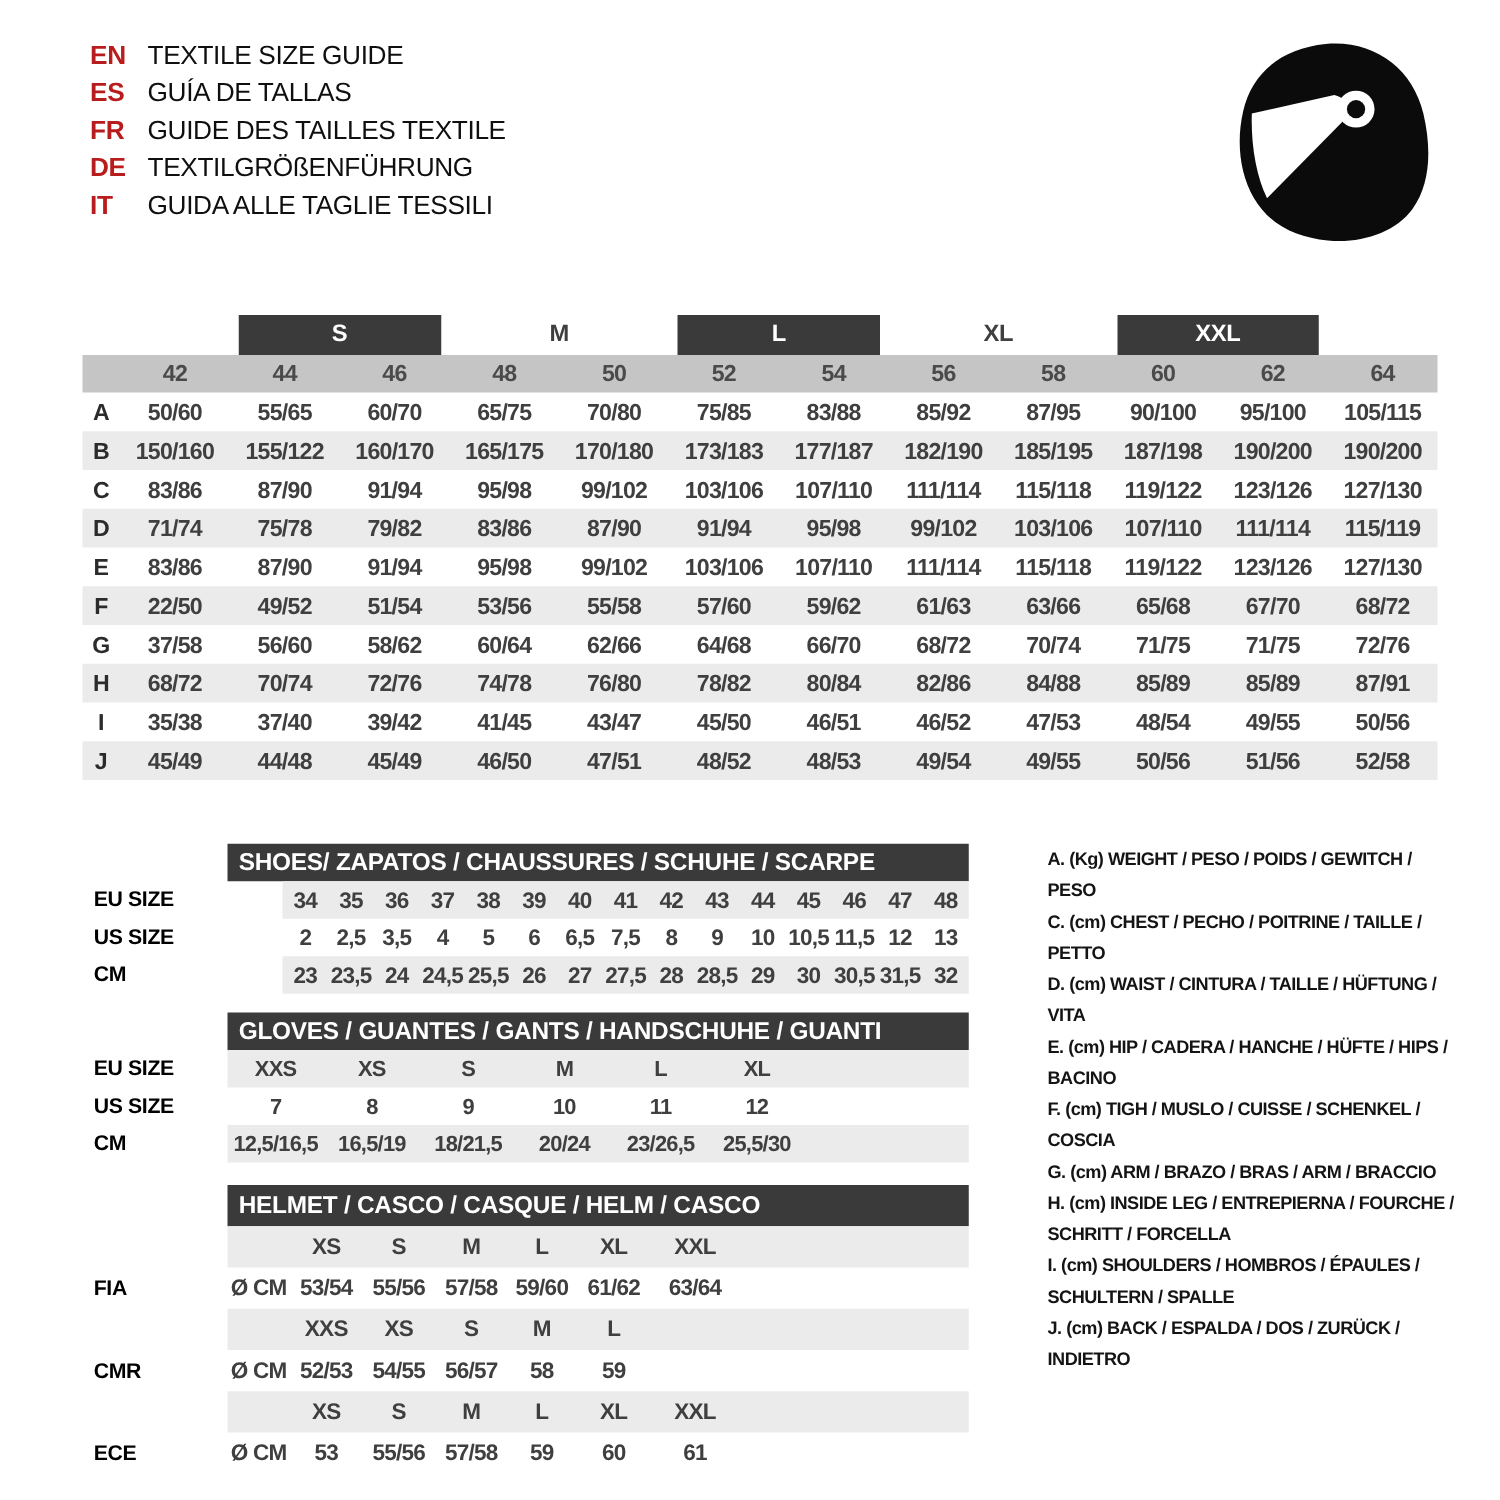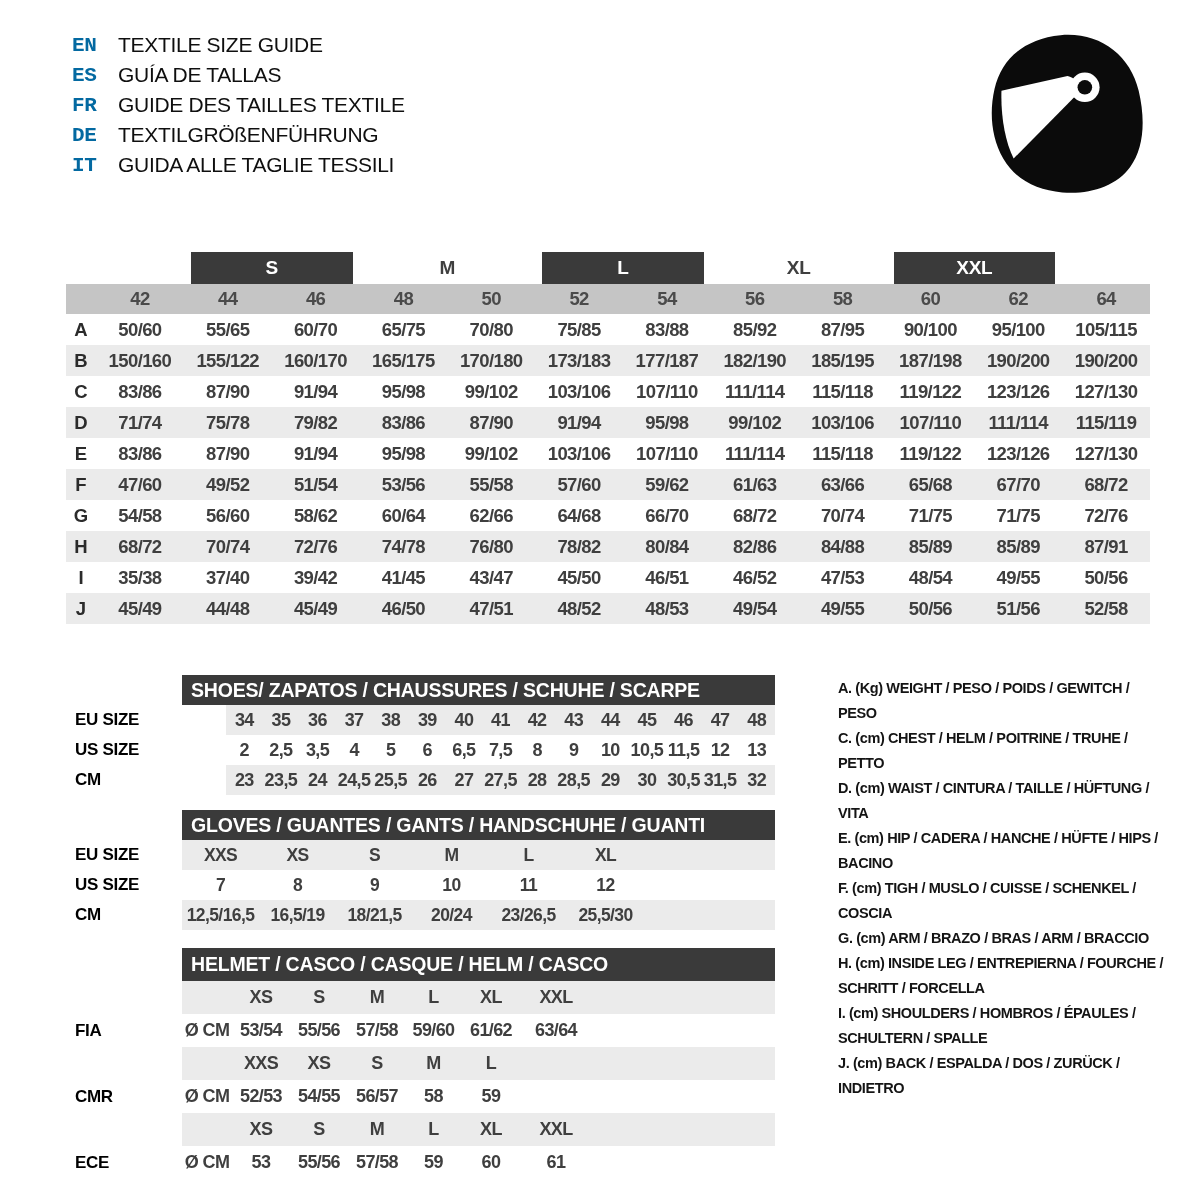"EN" .lang-code { color: #0369a1 -> #b91c1c; font-family: Liberation Mono, monospace -> none }
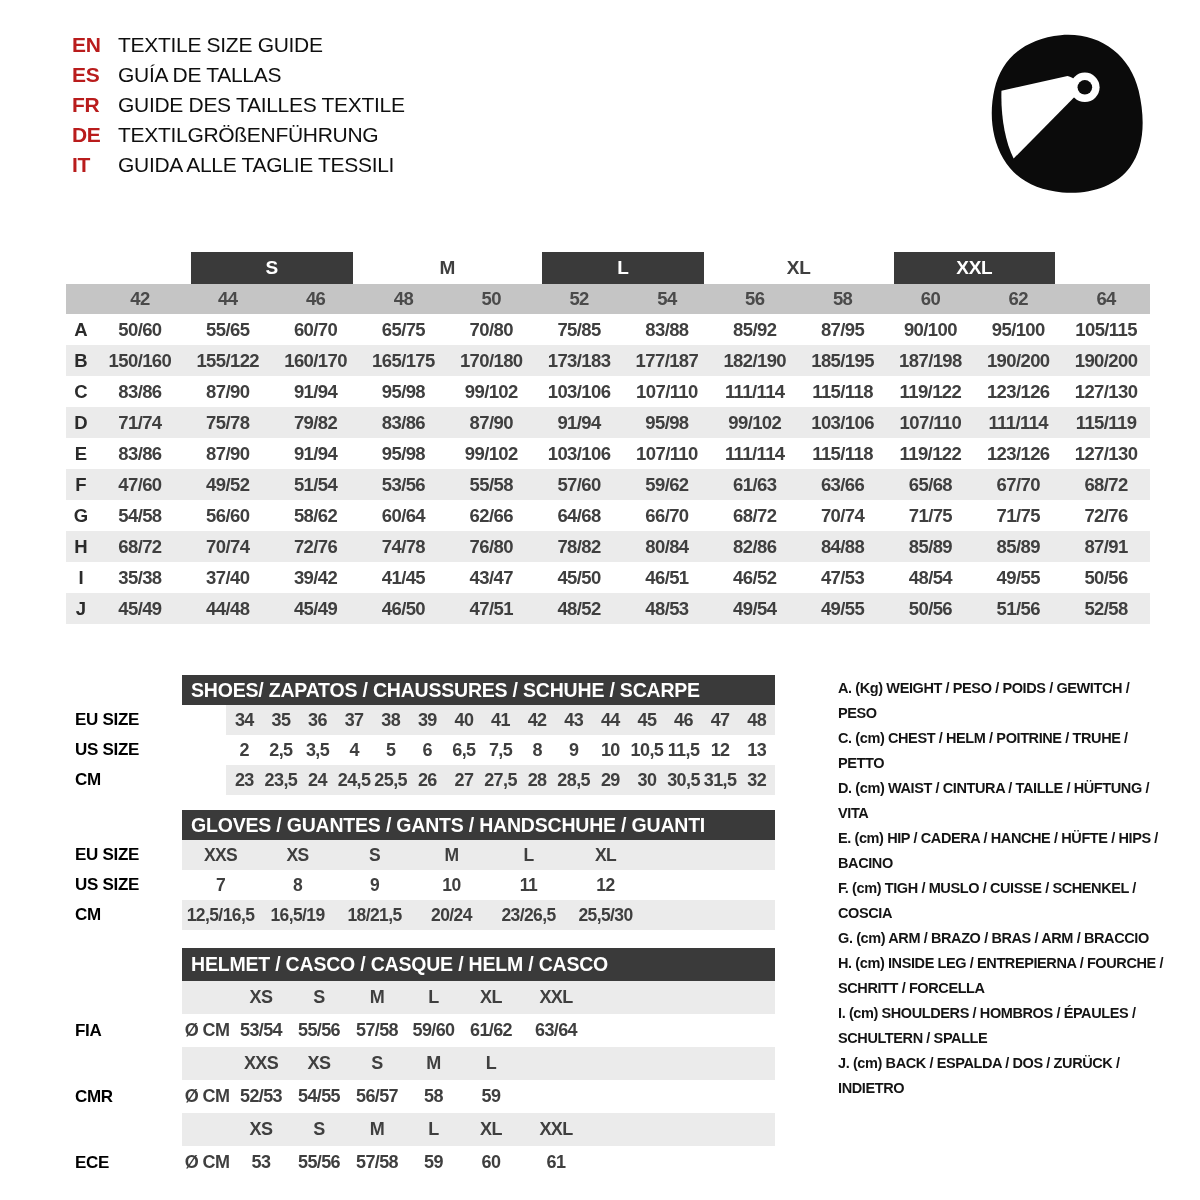"47/60" span.cell { text: 47/60 -> 22/50 }
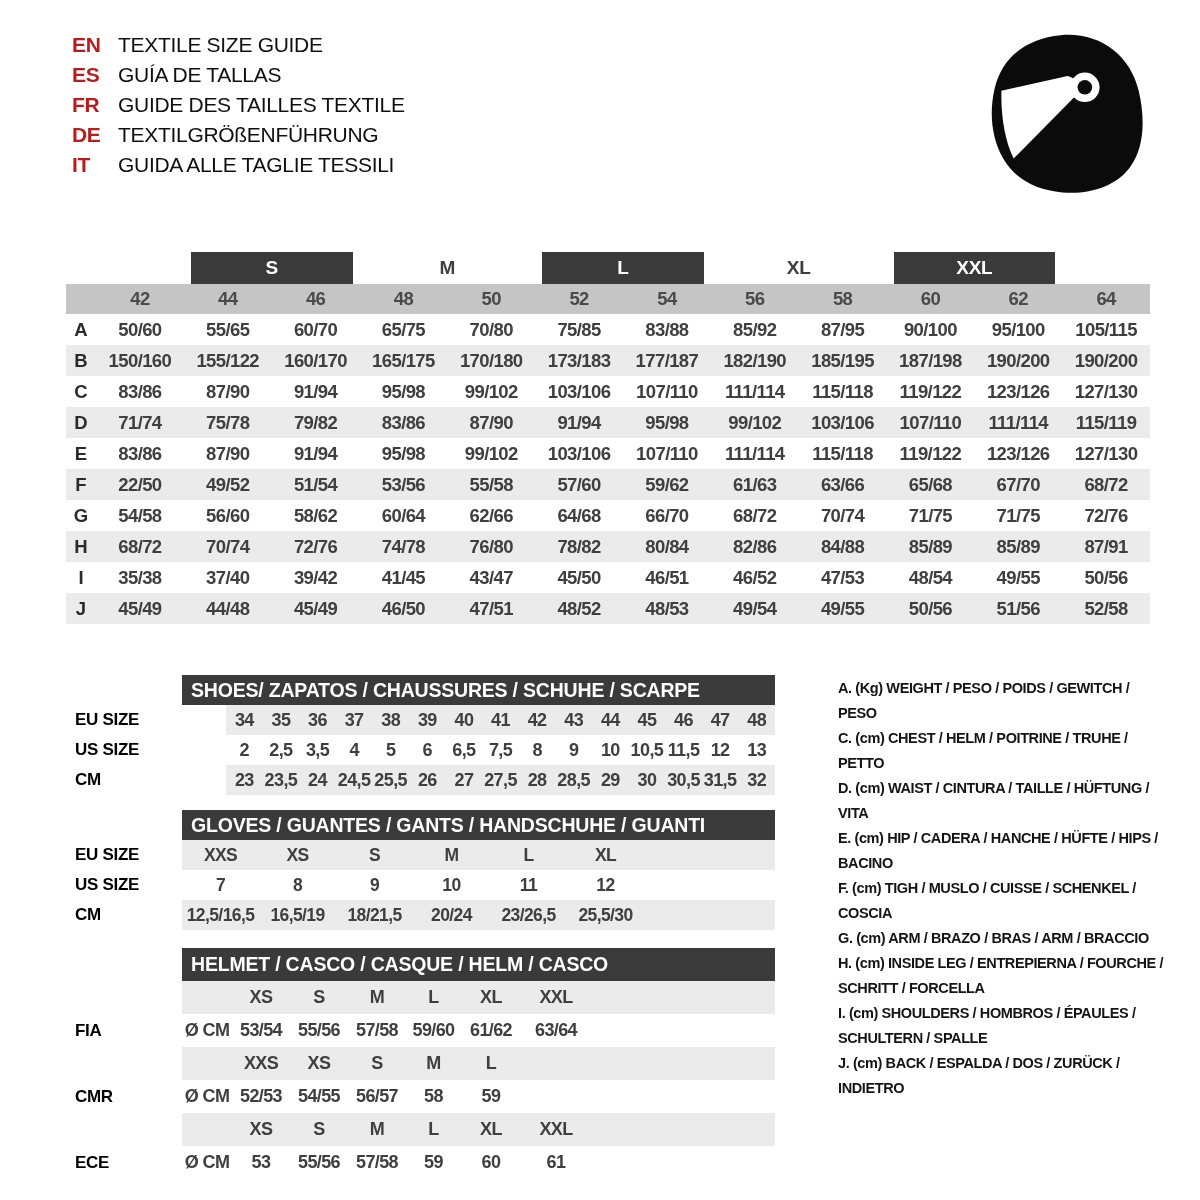"54/58" span.cell { text: 54/58 -> 37/58 }
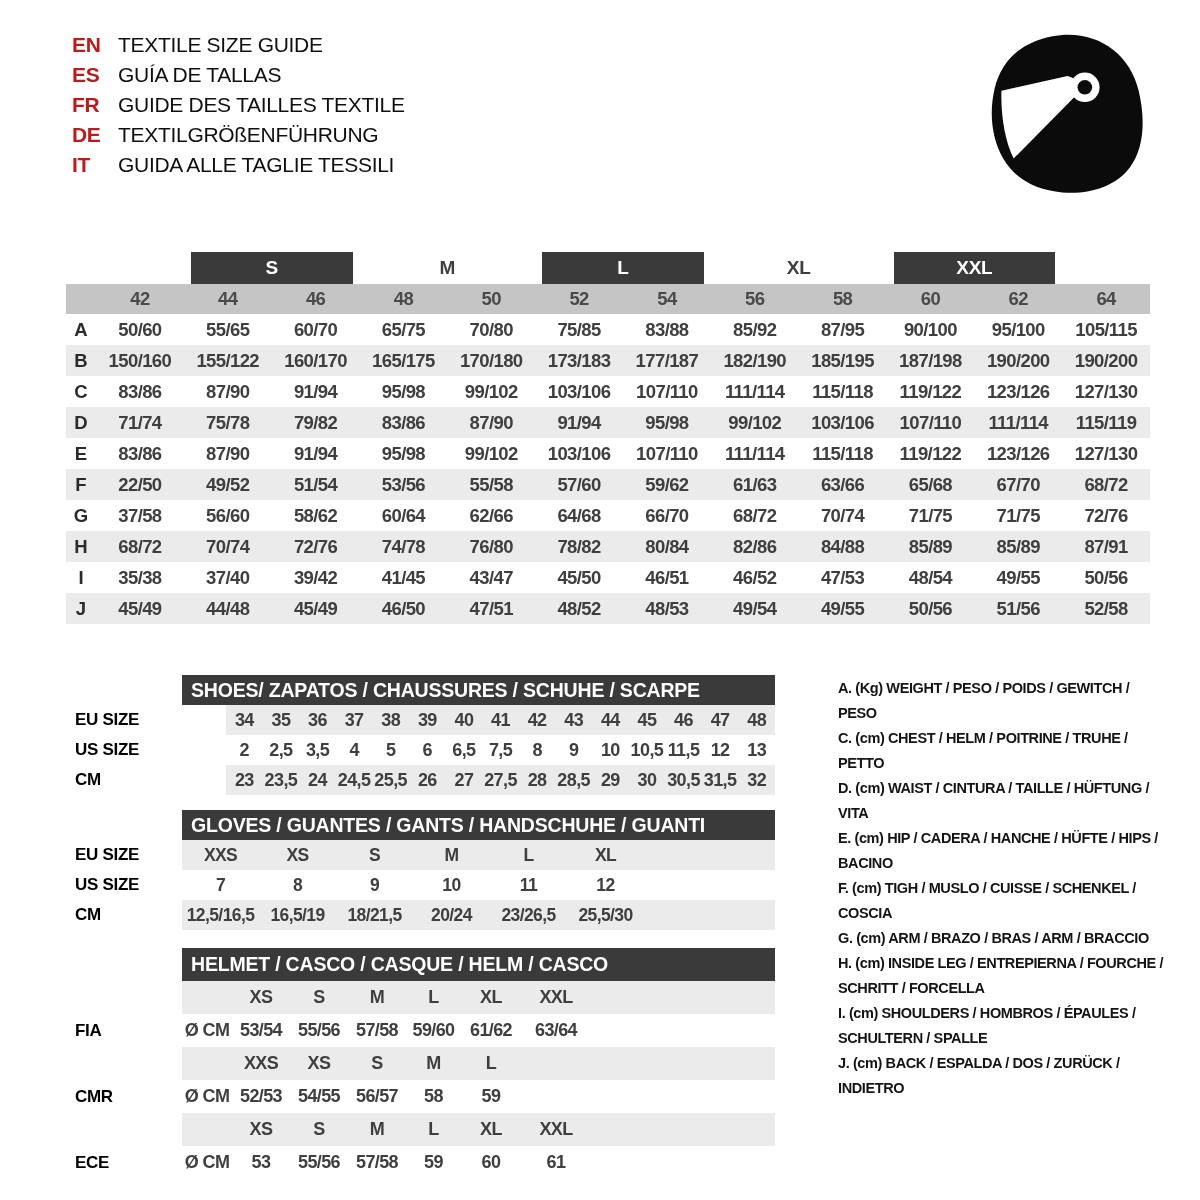"C. (cm) CHEST / HELM" div.legend-item { text: HELM / POITRINE / TRUHE -> PECHO / POITRINE / TAILLE }
